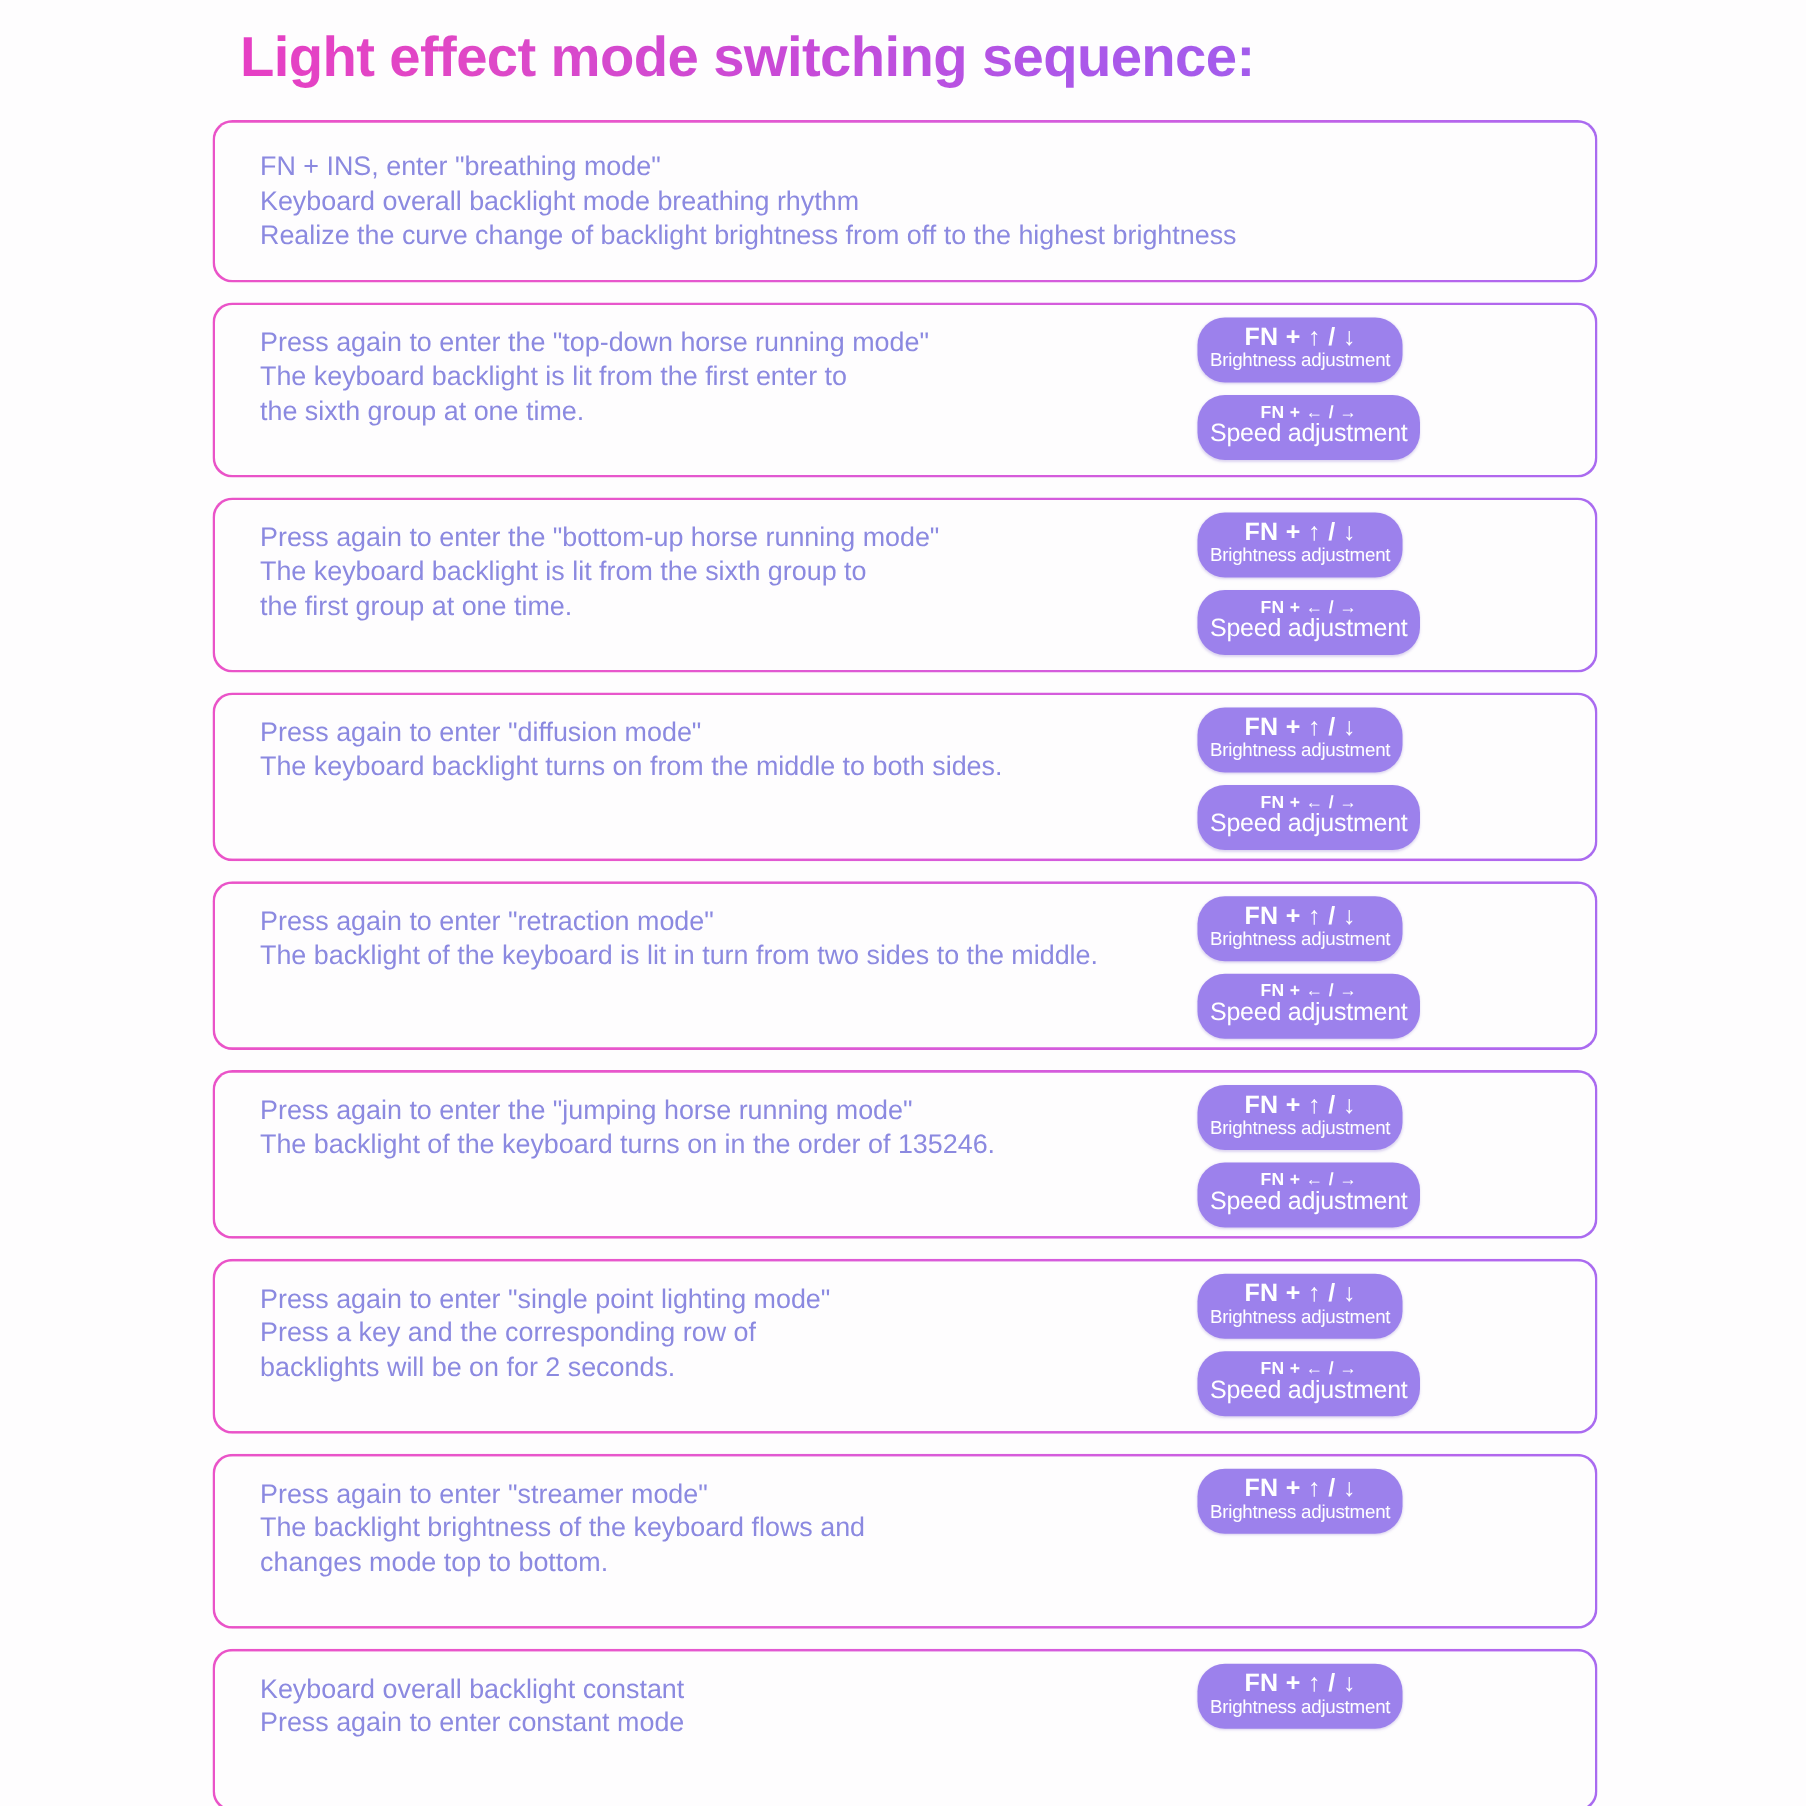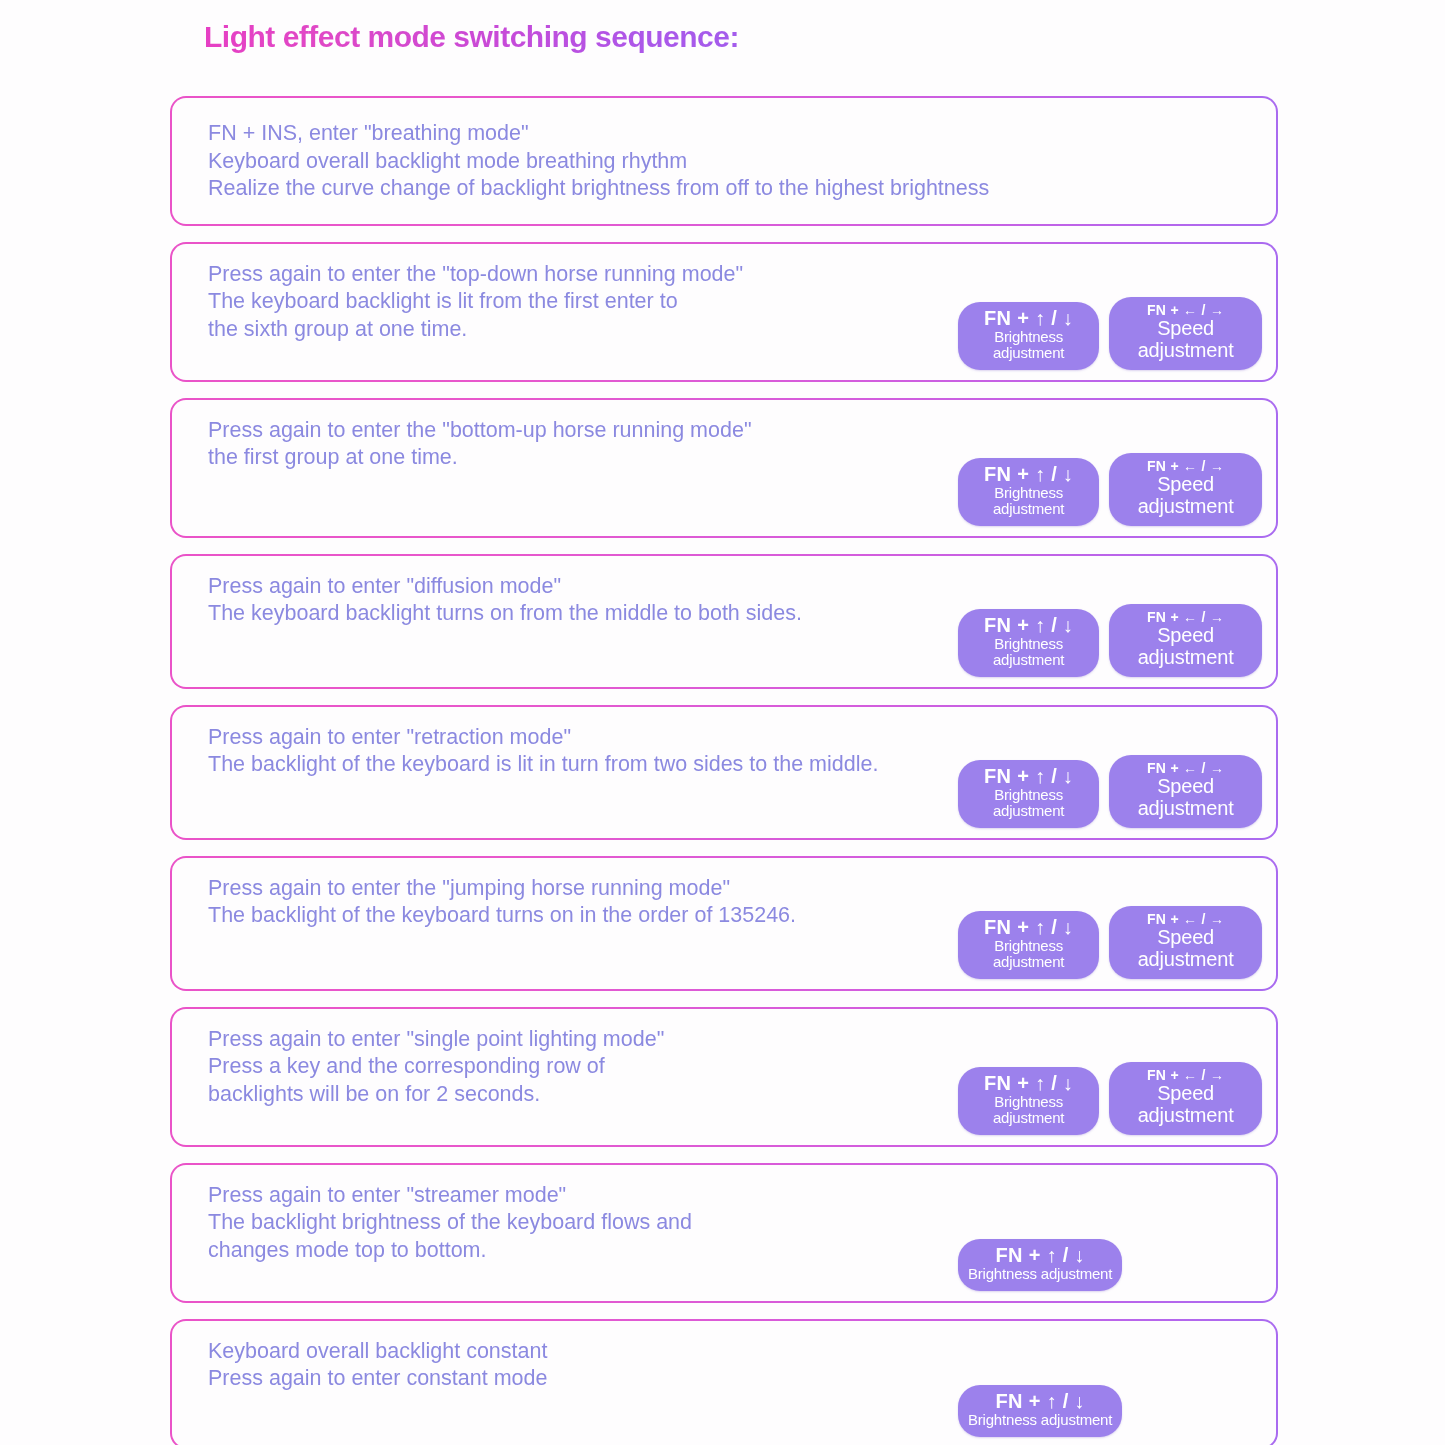"Light effect mode switching sequence:" .title { font-size: 30px -> 45px; left: 204px -> 192px }
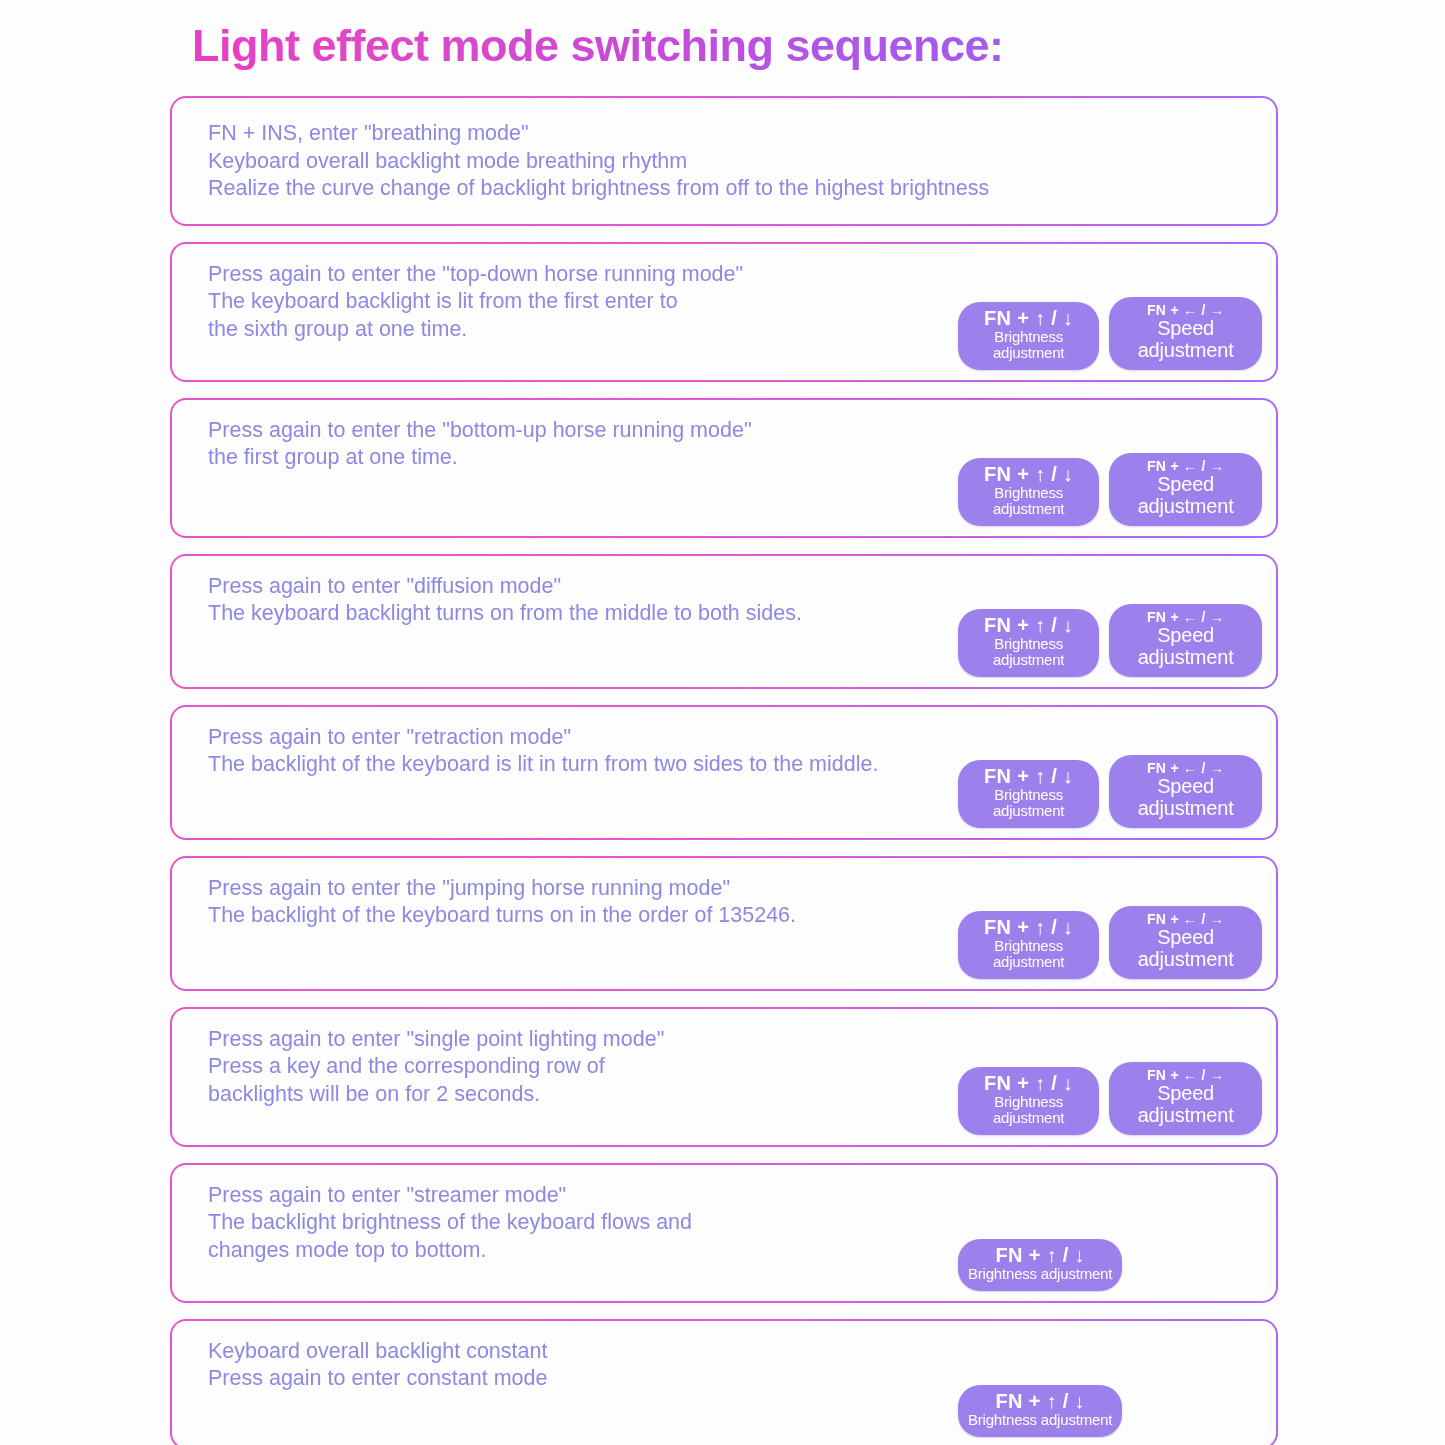"FN + ↑ / ↓" .card-badges { align-items: flex-end -> flex-start; flex-direction: none -> column }
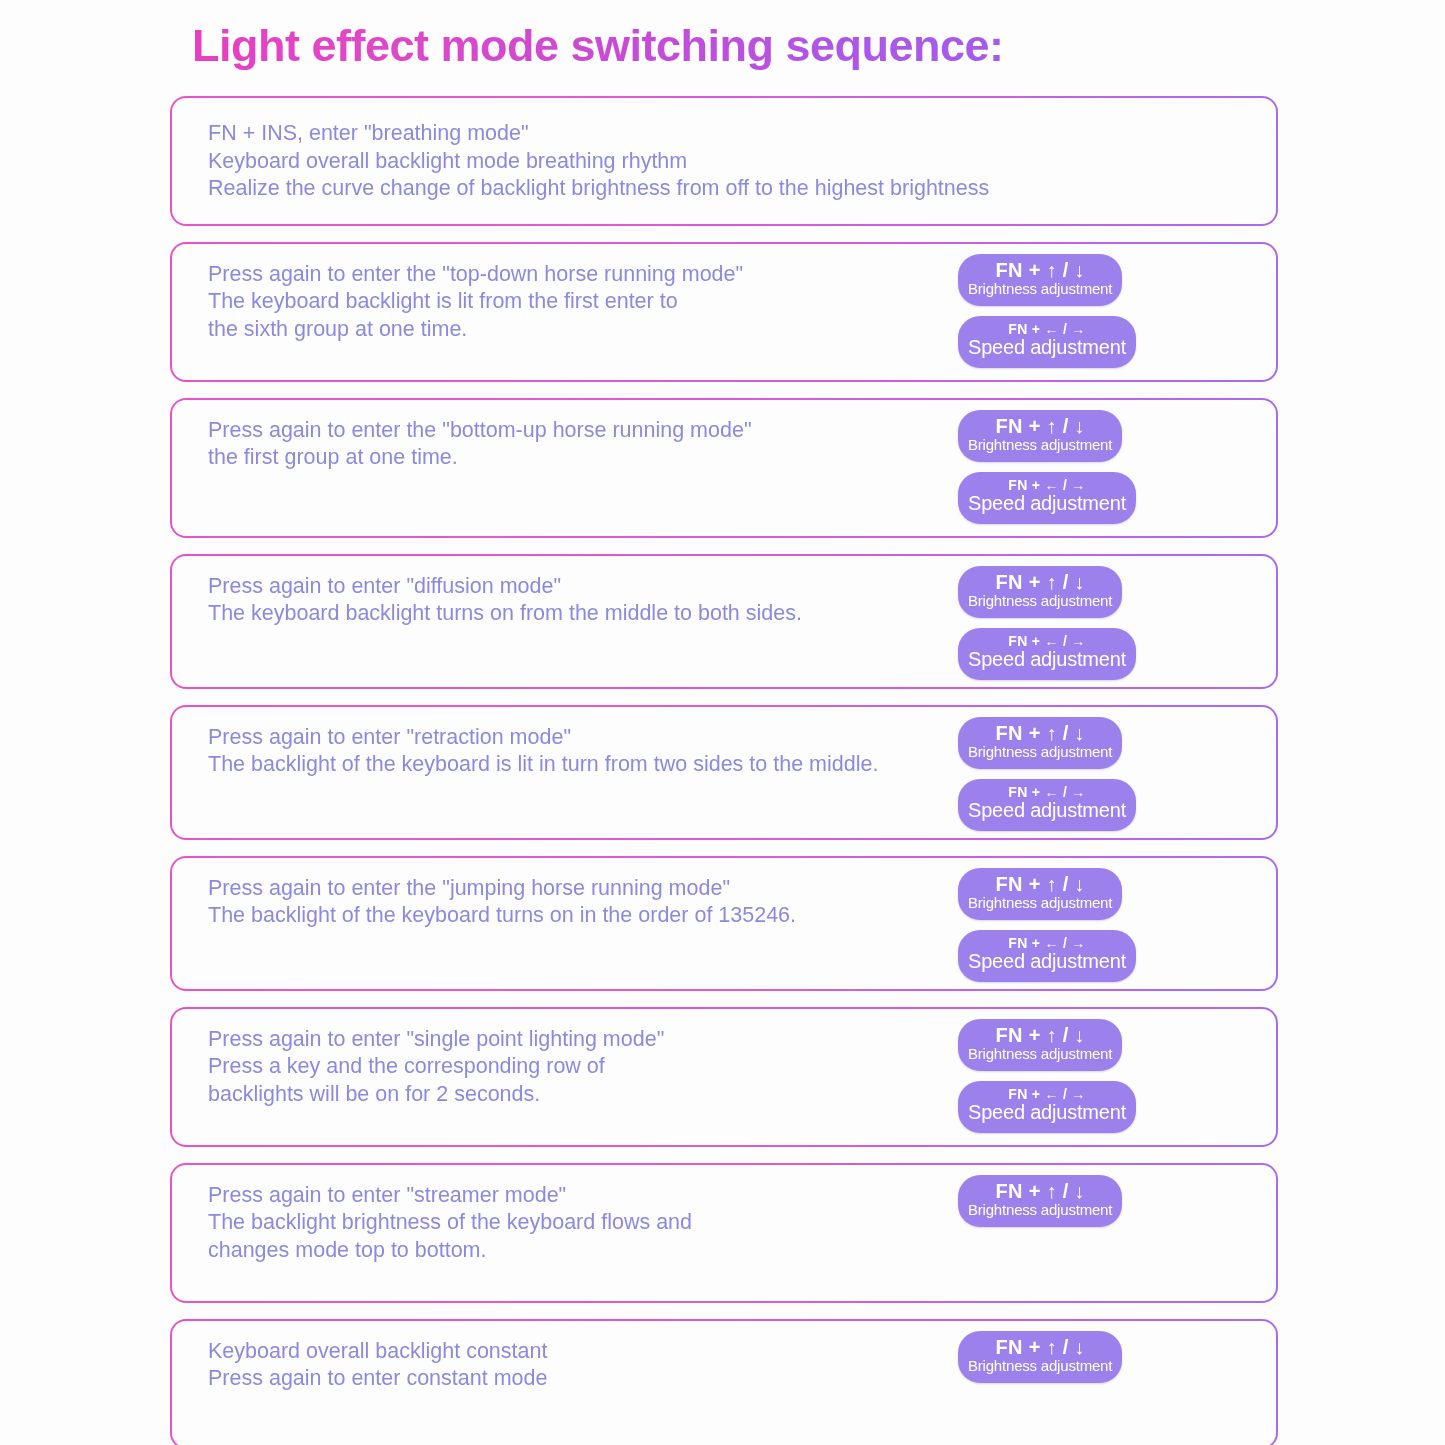"The keyboard backlight is lit from the sixth" div.line { html: none -> <div>The keyboard backlight is lit from the sixth group to</div> }
